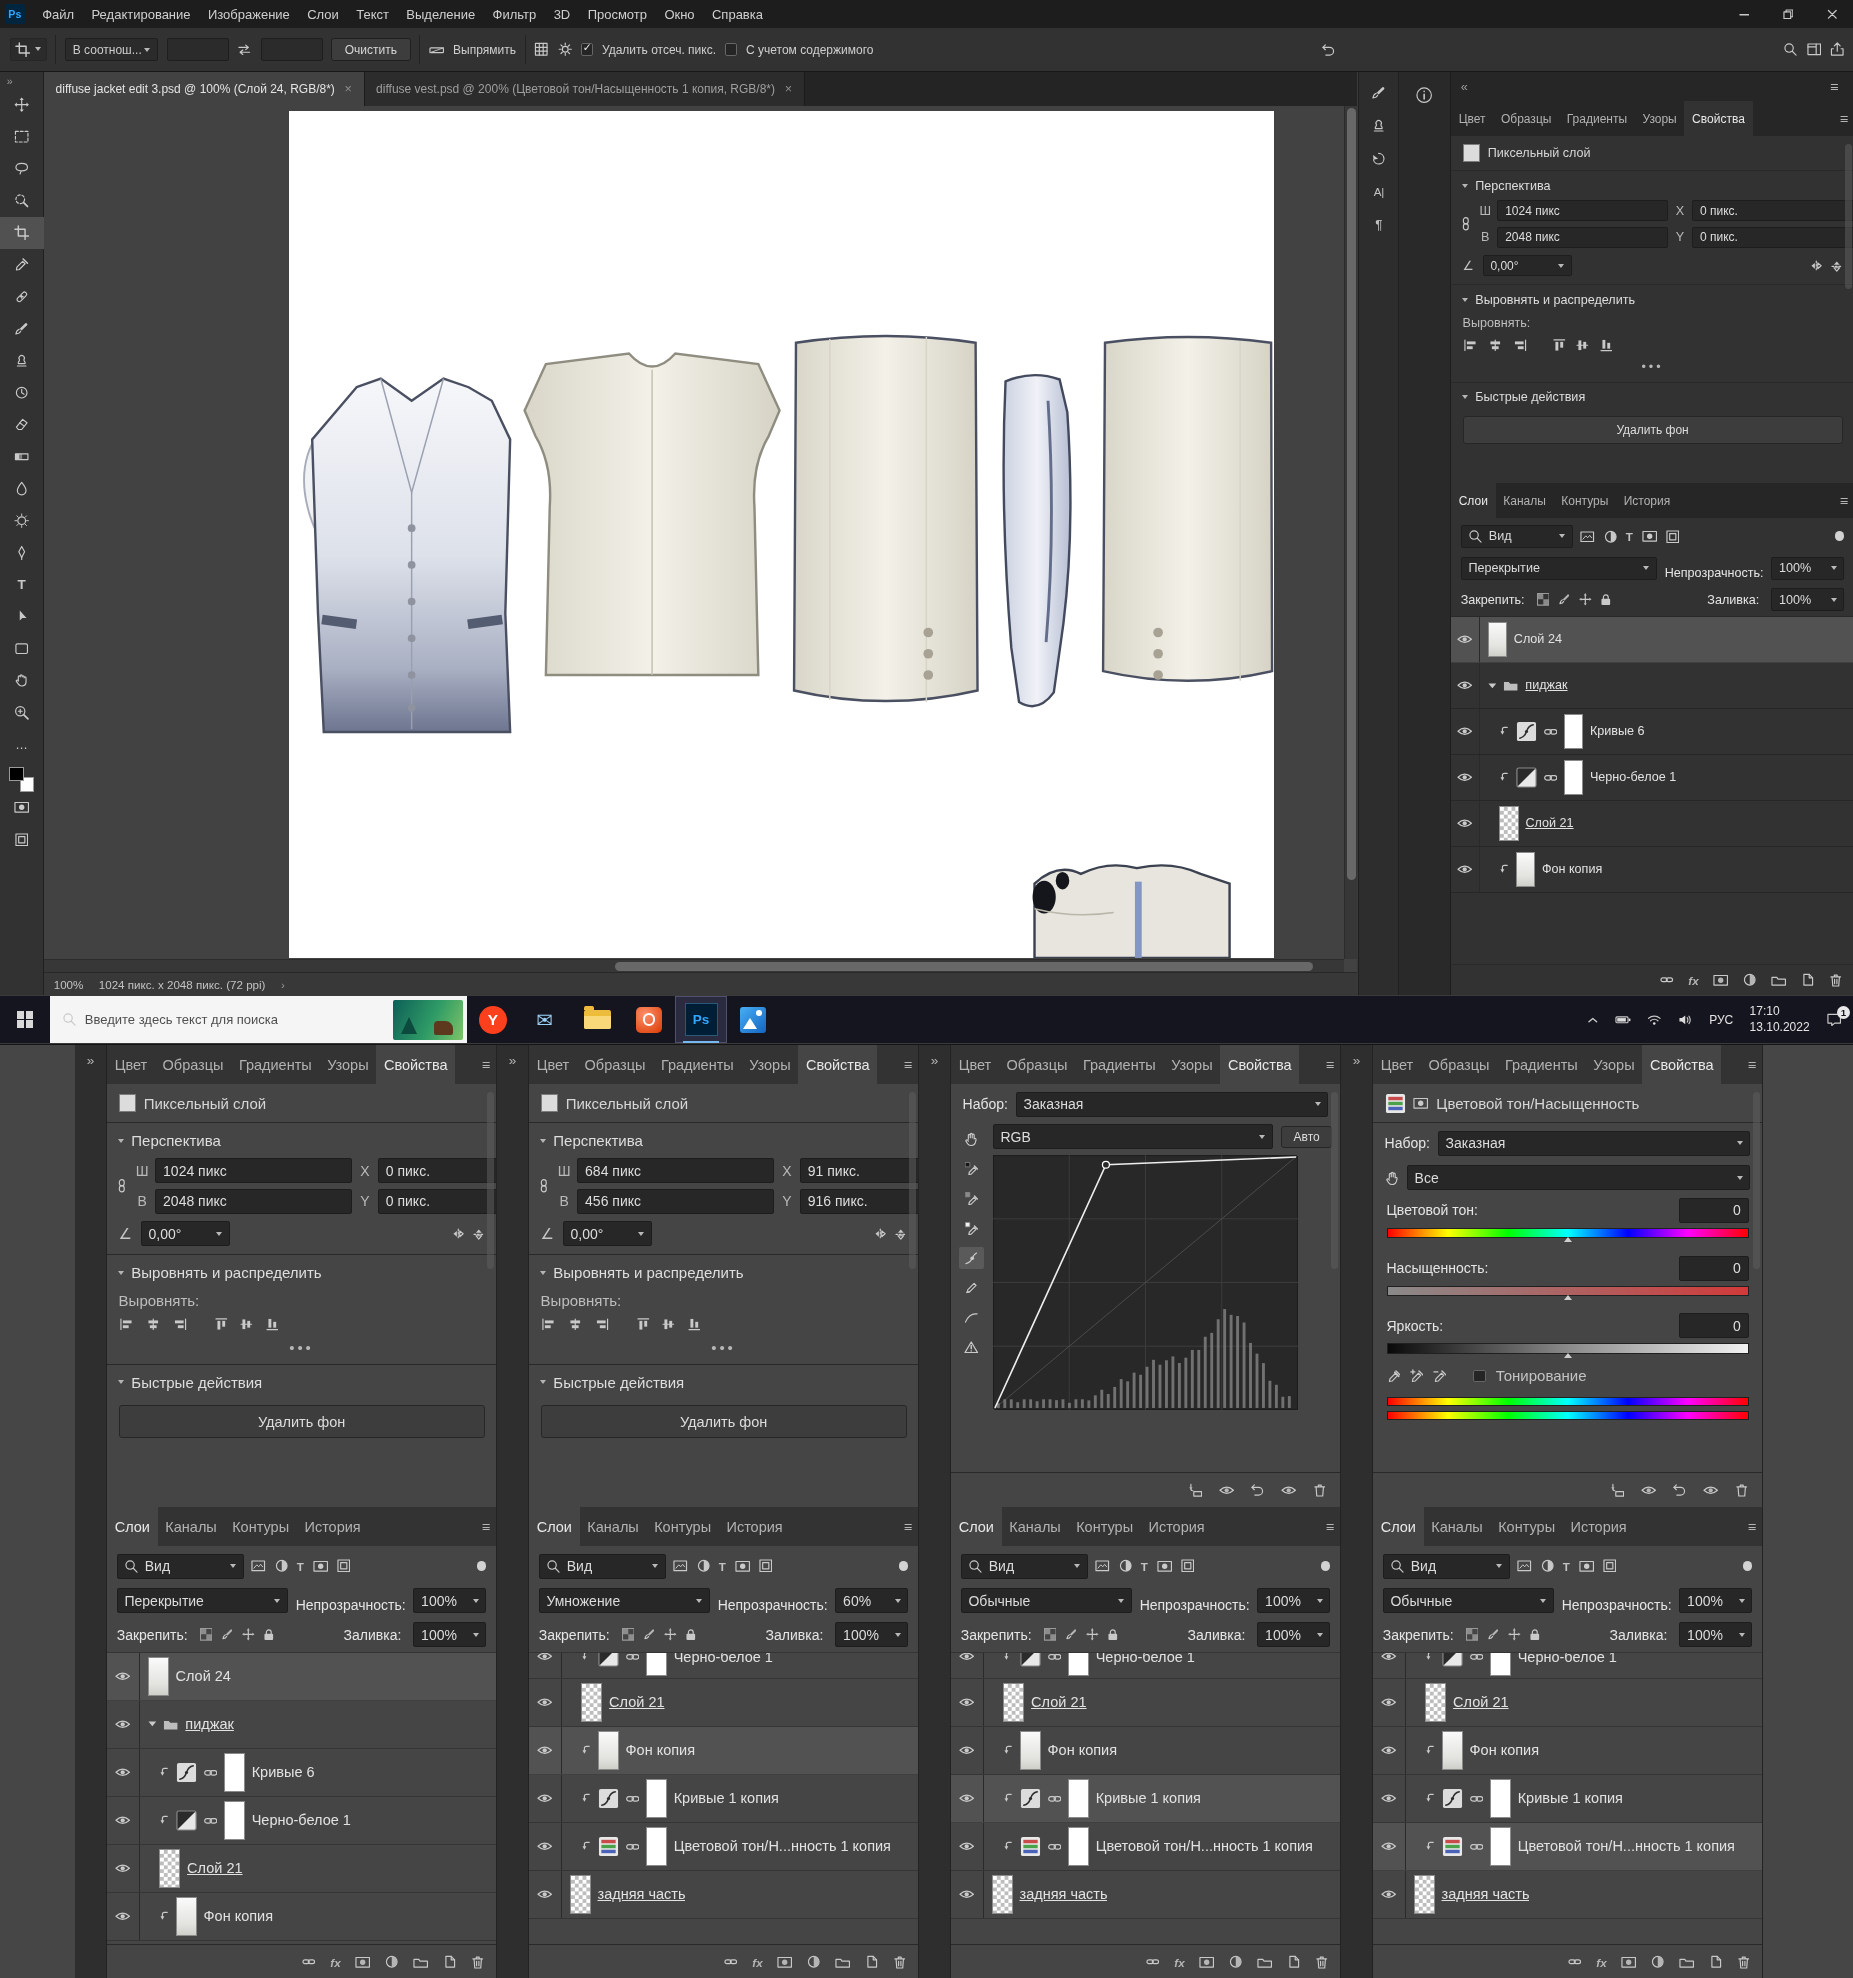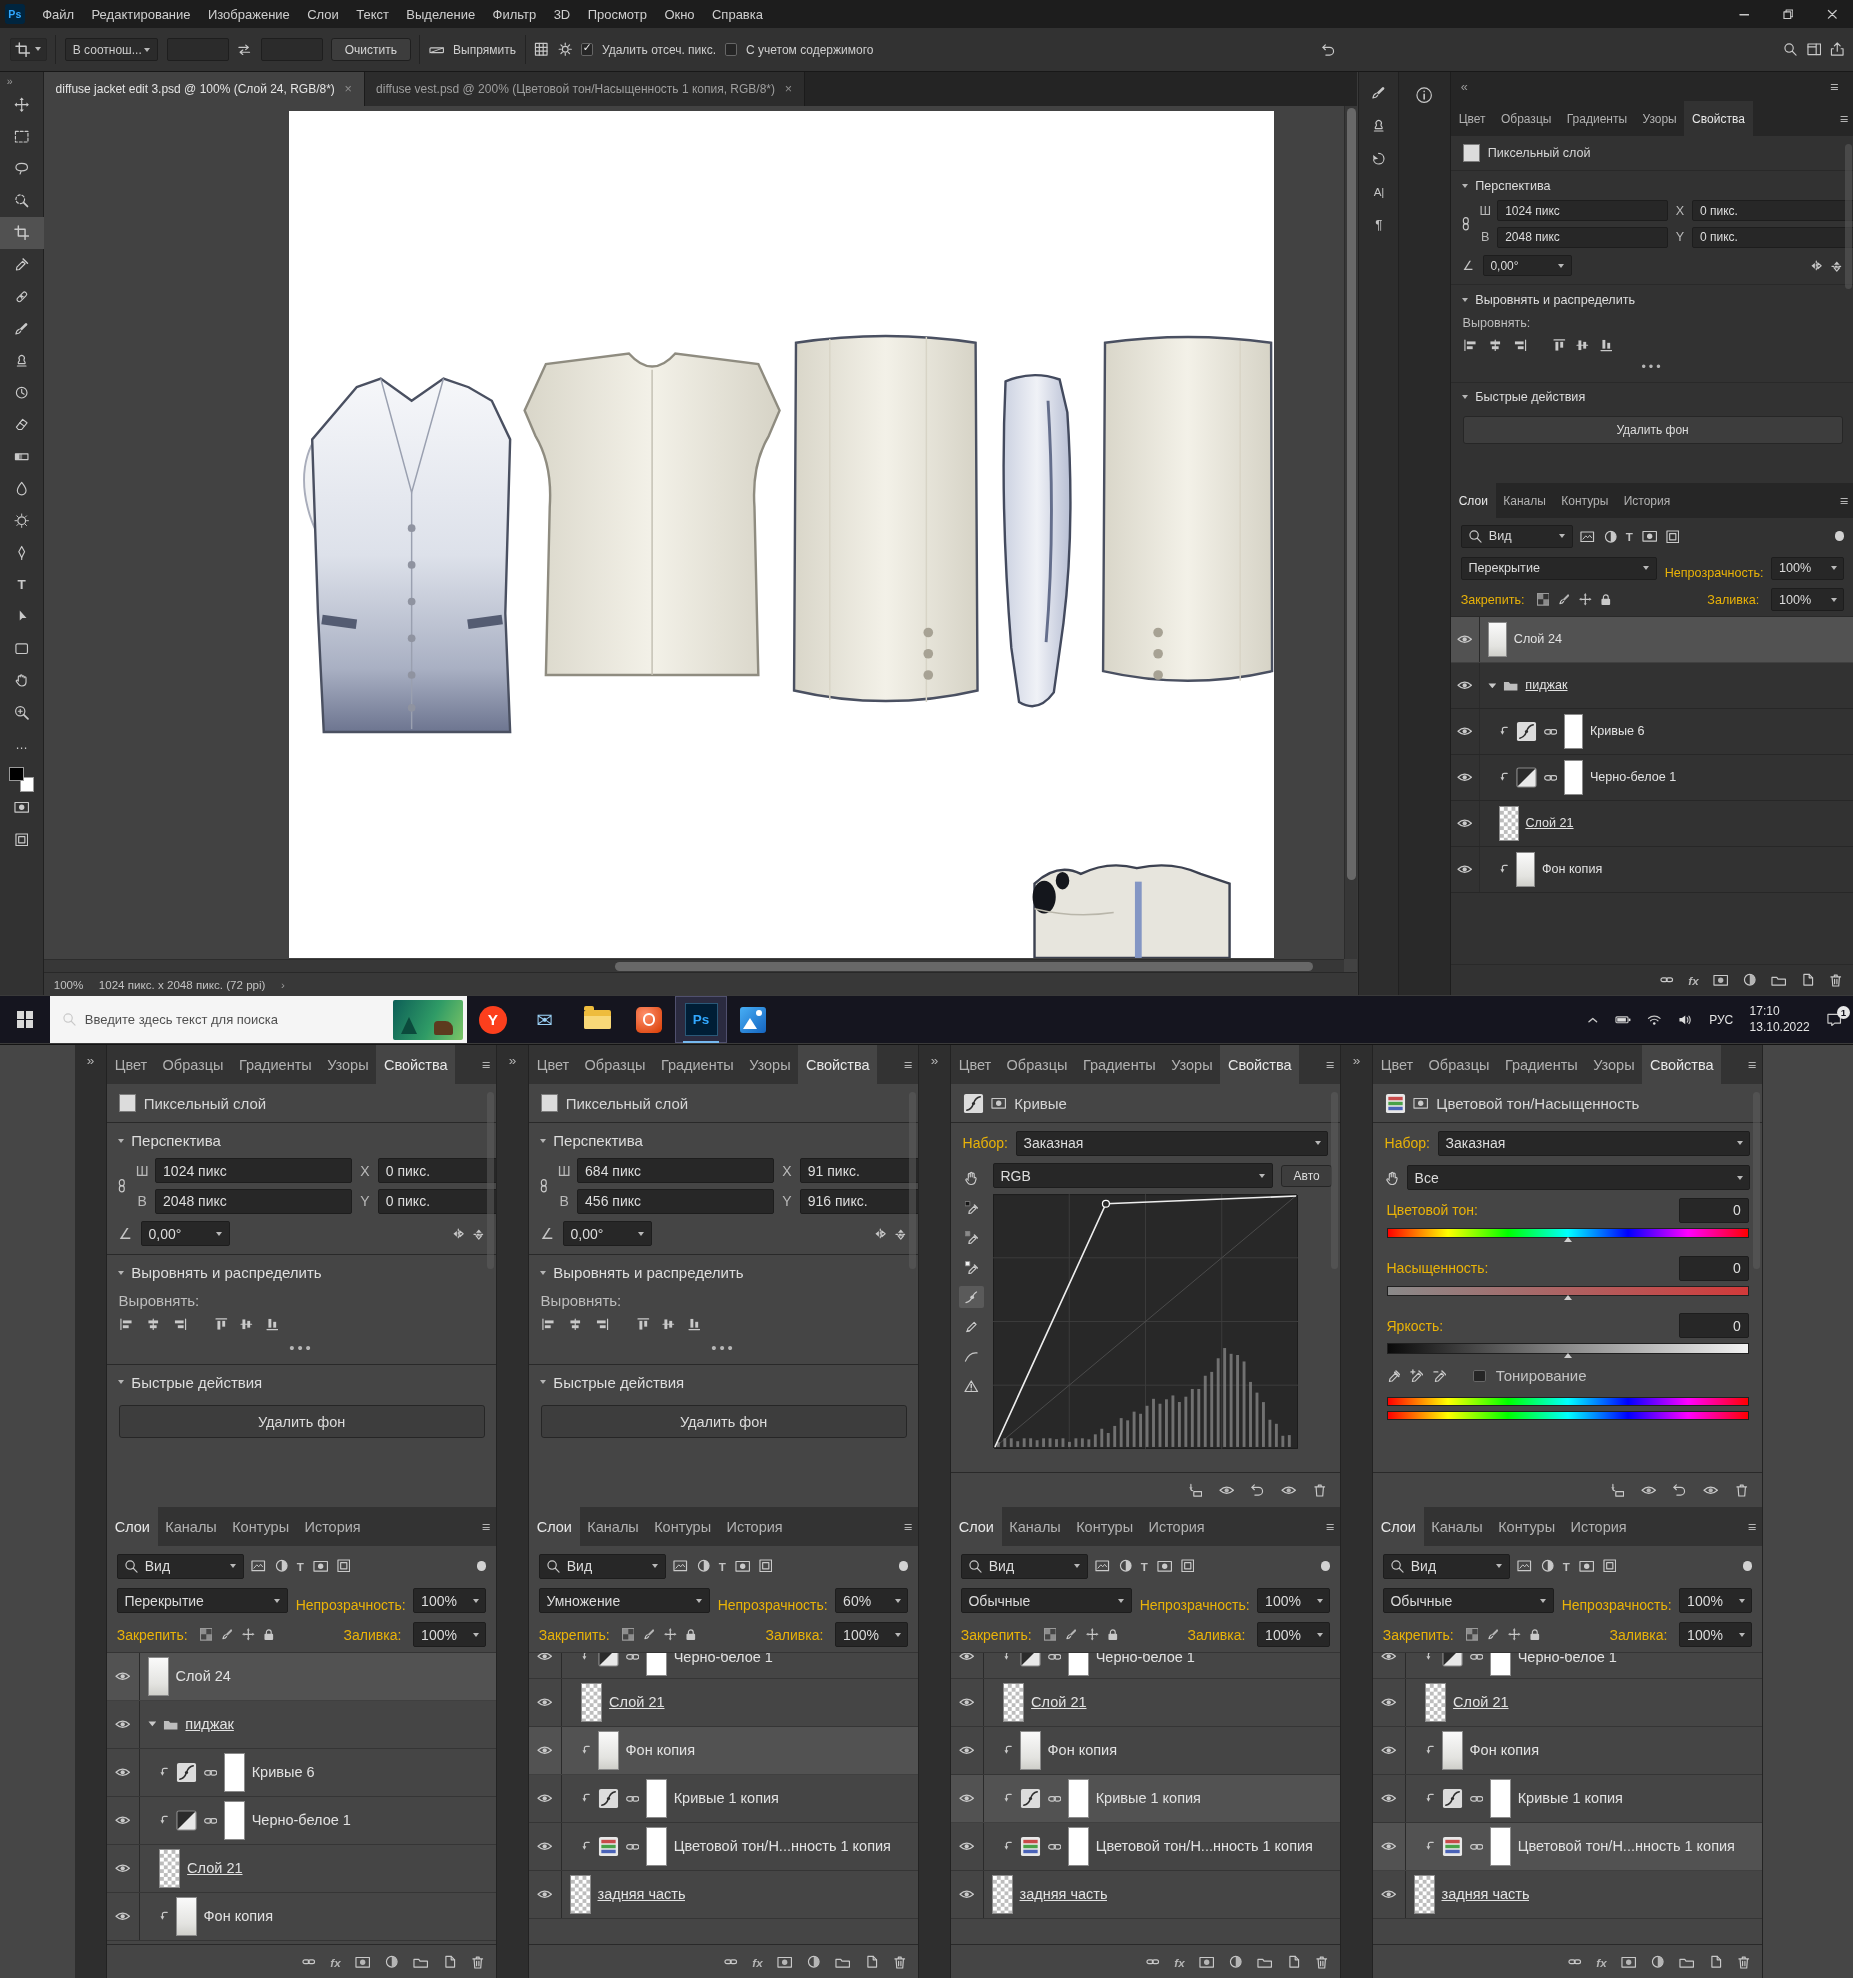"Непрозрачность:" .lbl { color: #eab308 -> #e5e5e5 }
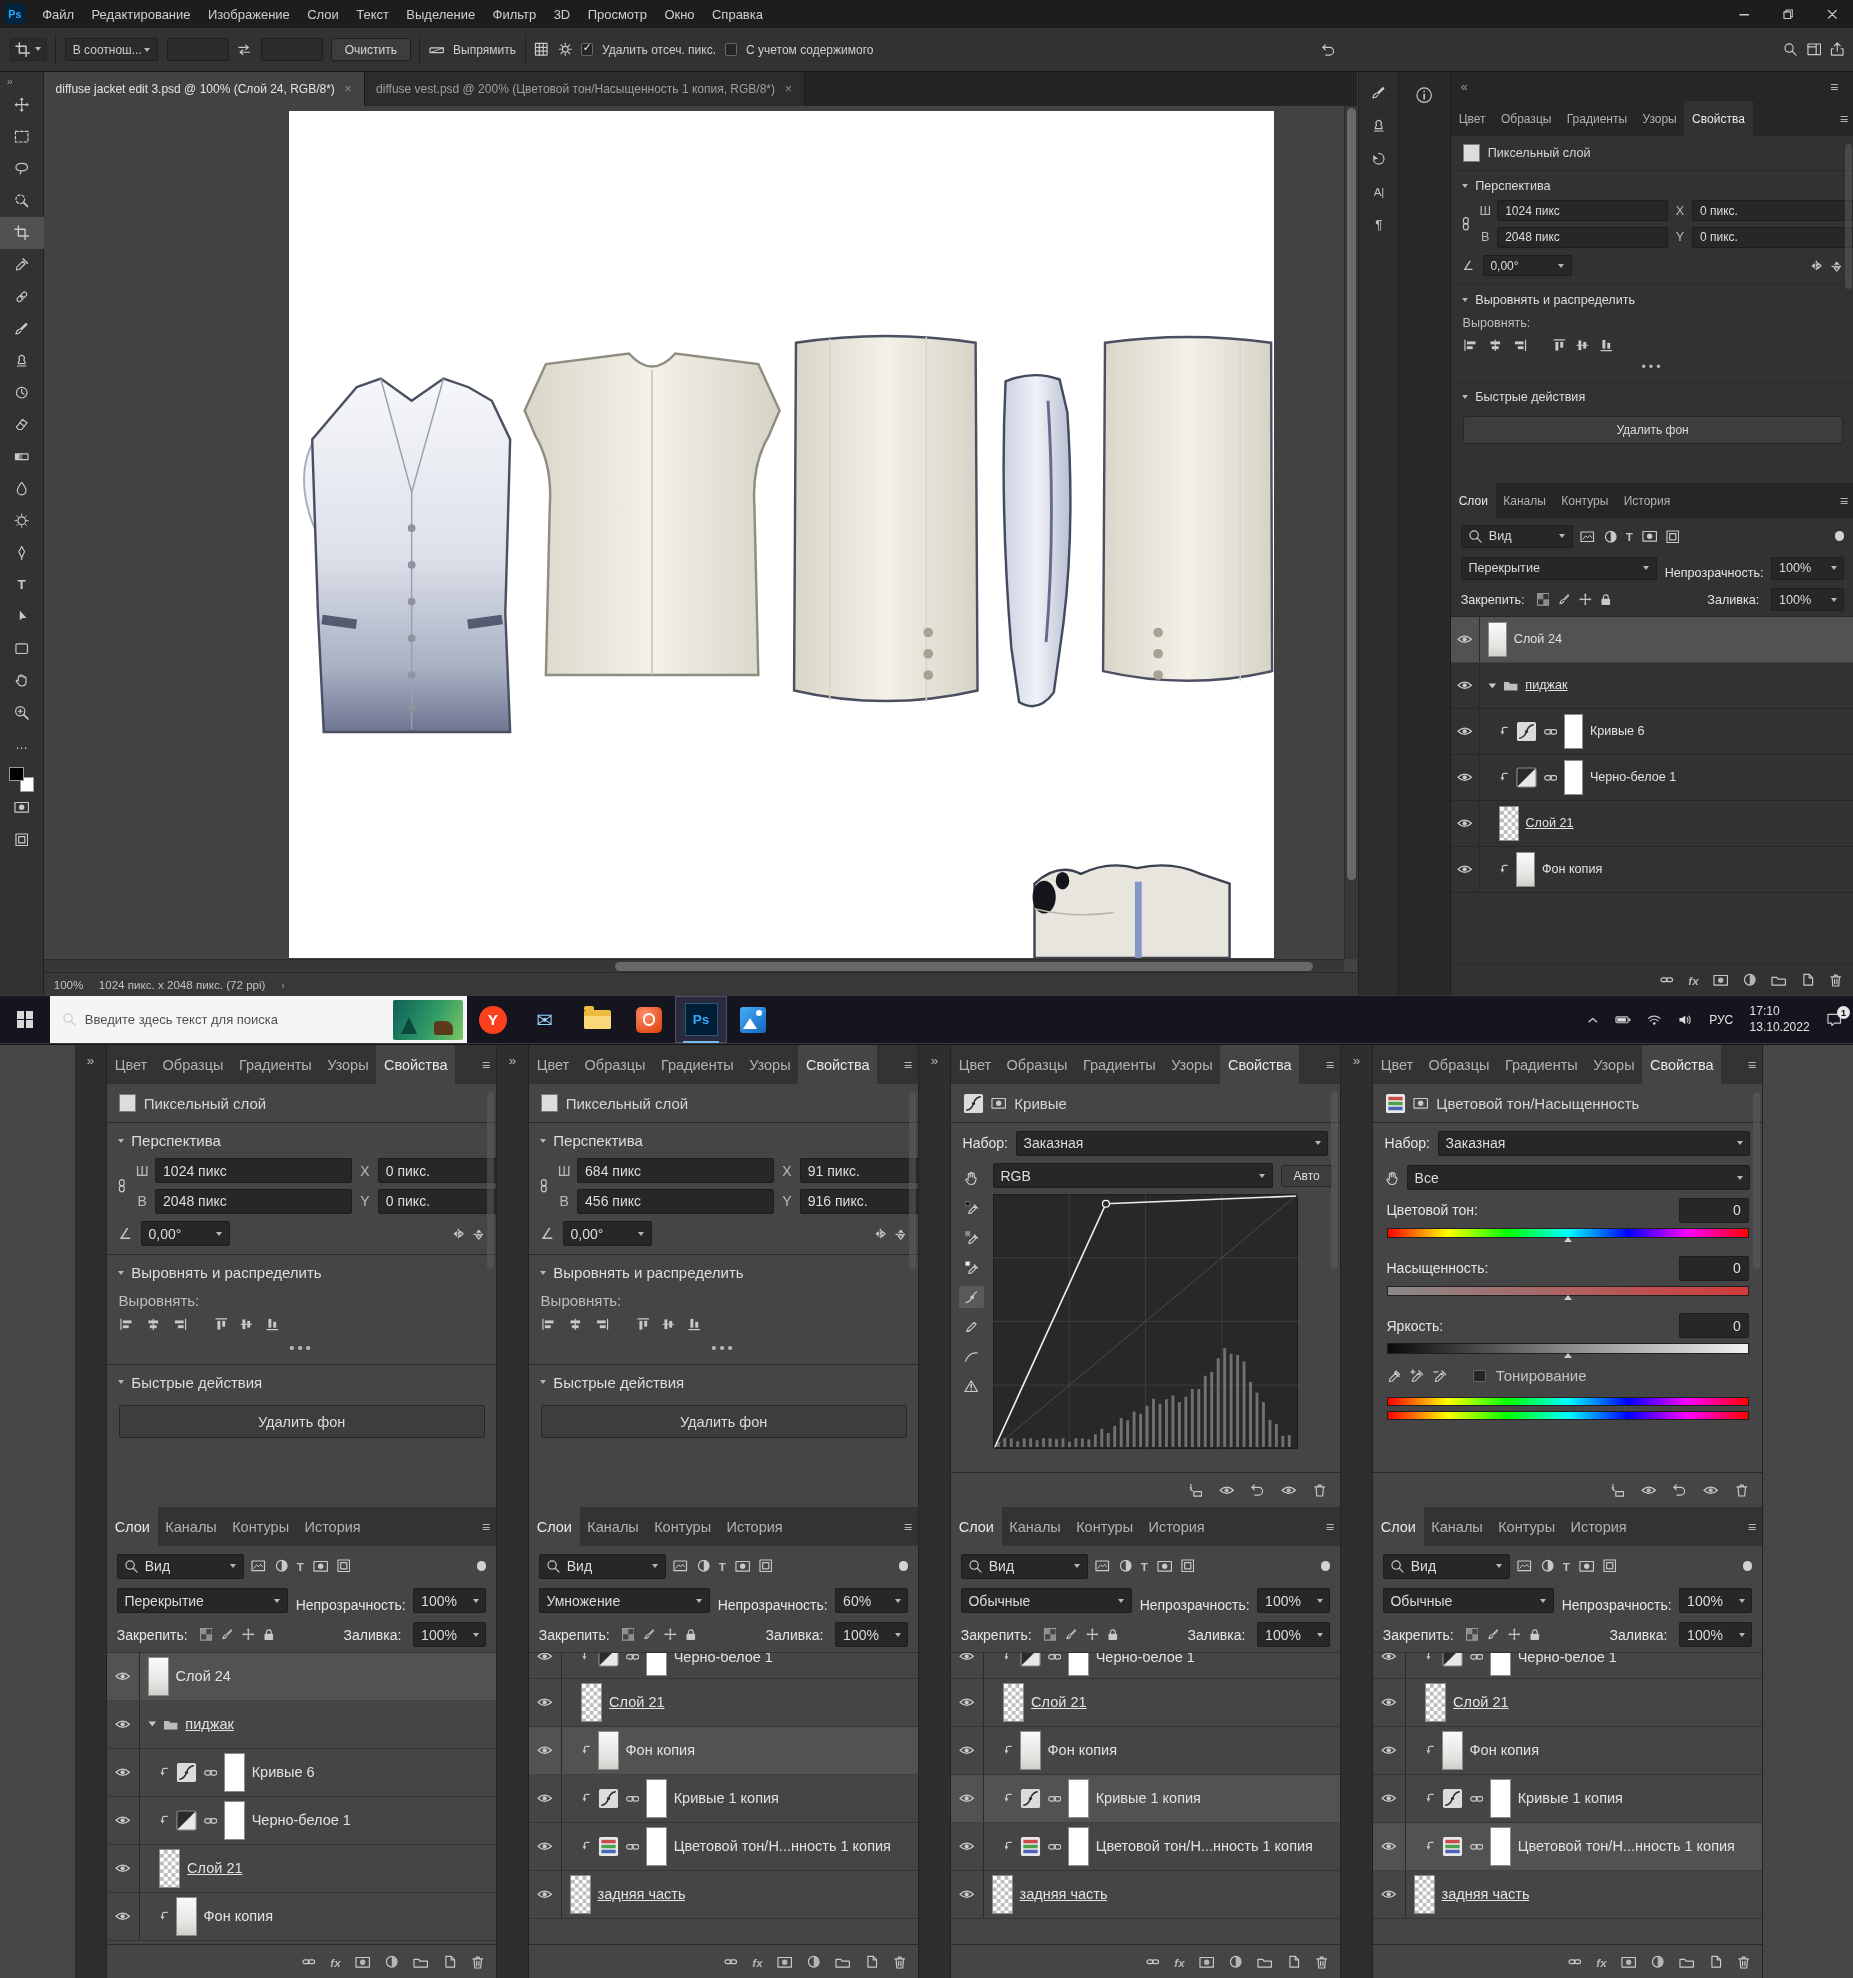"Кривые" div.chead { html: <div> <span> <svg> <rect></rect> <path></path> <circle></circle> </svg> </span> <span> <svg> <rect></rect> <circle></circle> </svg> </span> <span>Кривые</span> </div> -> none }
